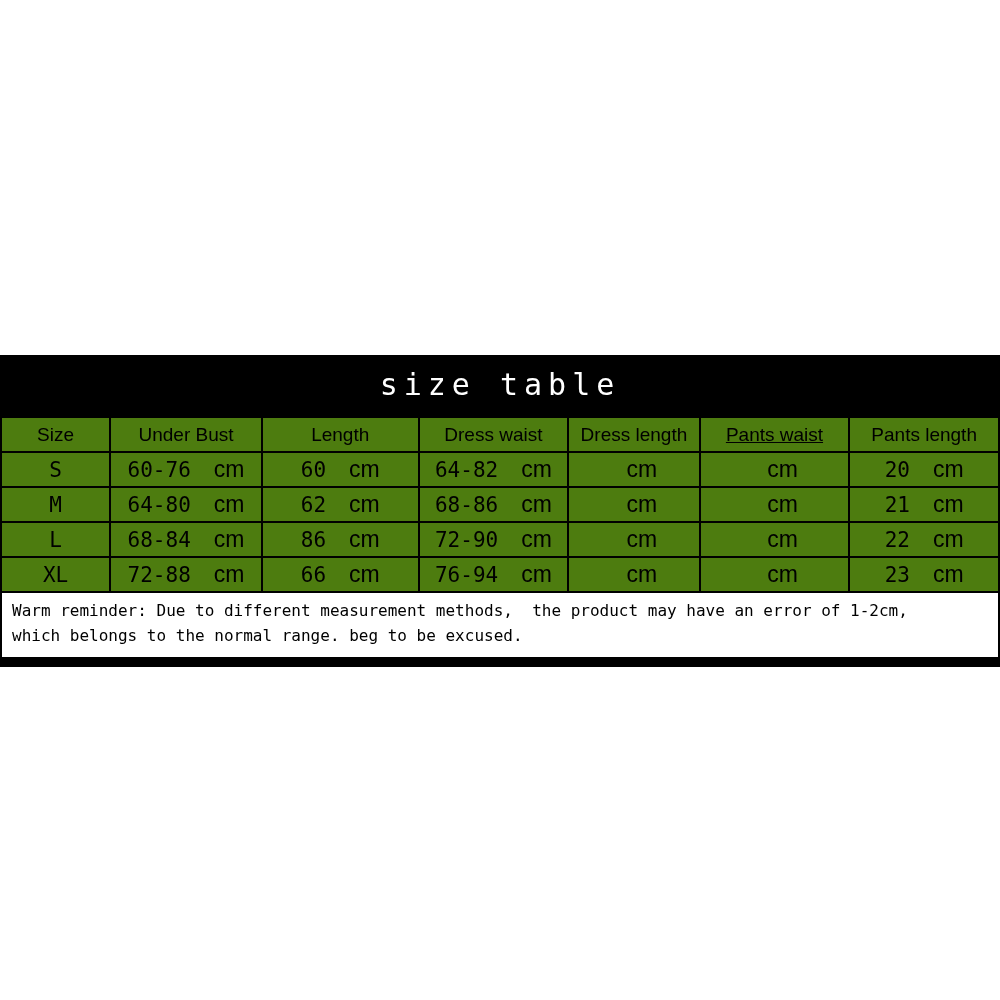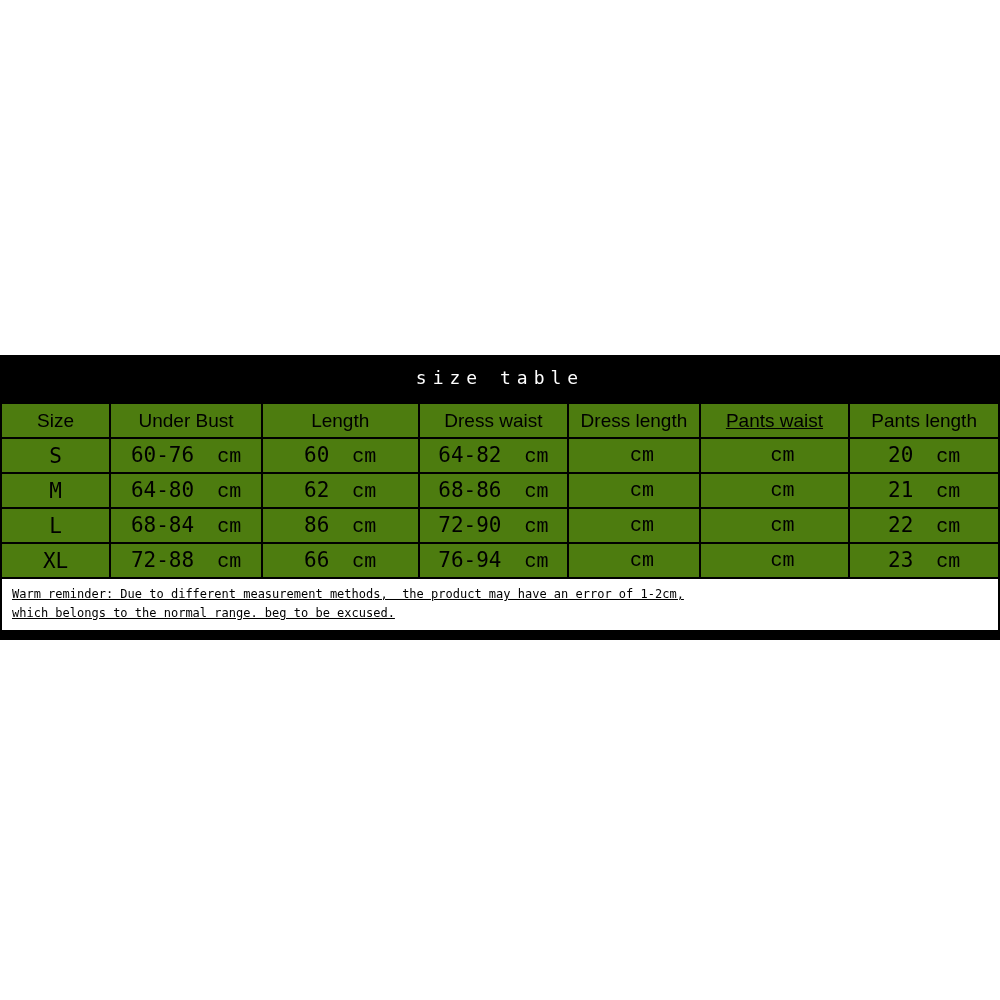"size table" .title-bar { font-size: 18px -> 30px }
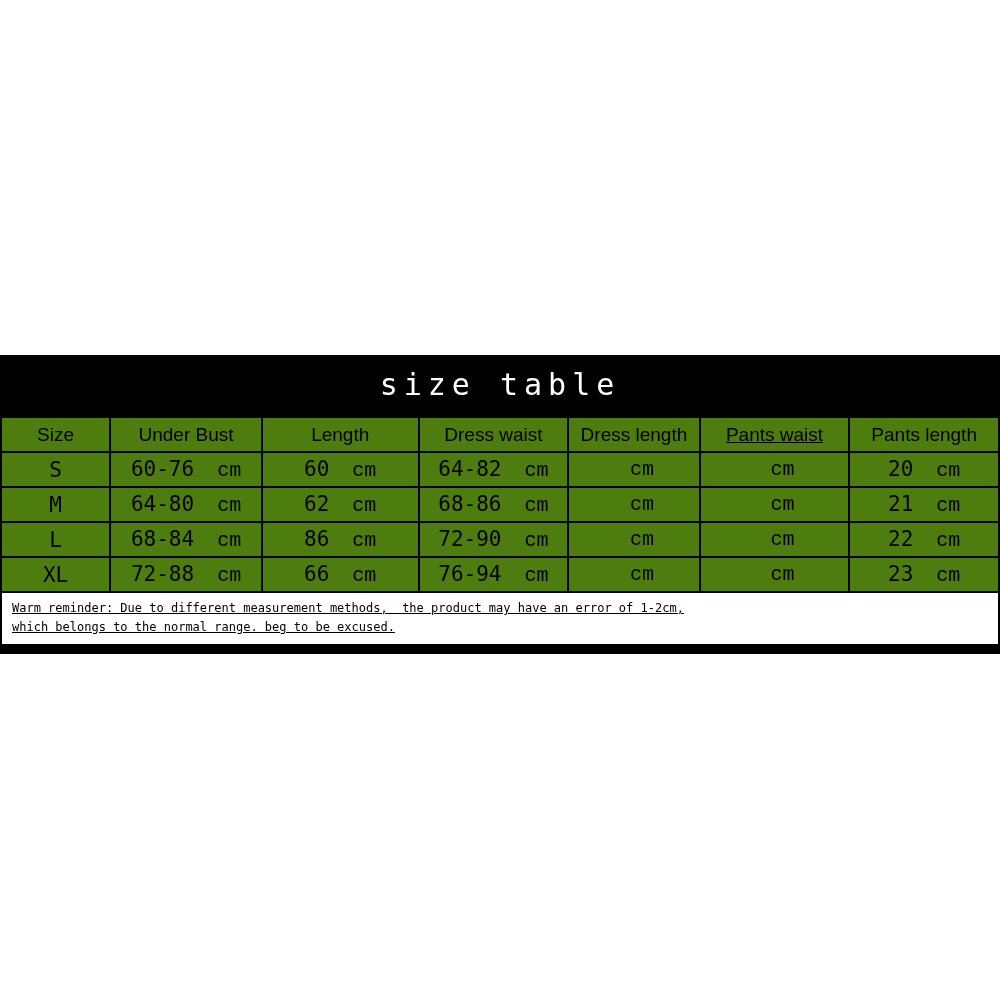"cm" .unit { font-family: Liberation Mono, monospace -> Liberation Sans, sans-serif; font-size: 20px -> 23px }
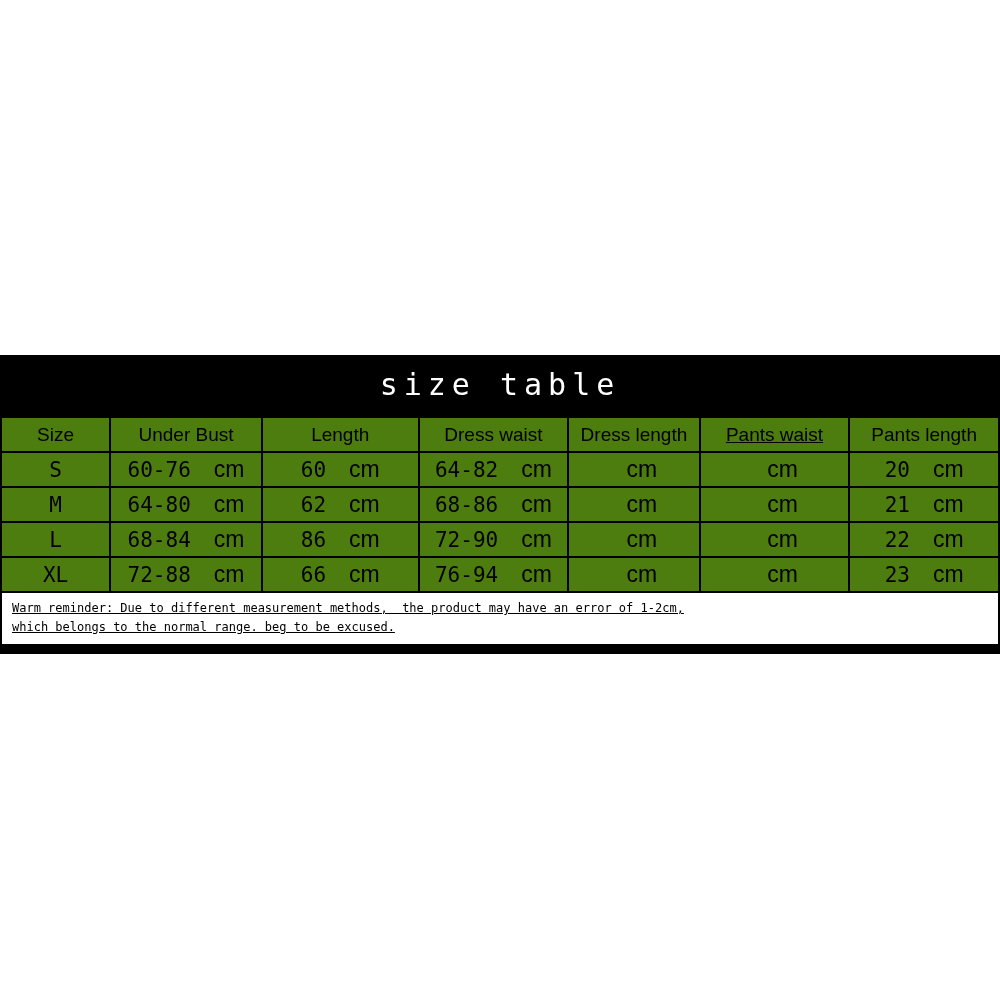"Warm reminder: Due to different" .note { font-size: 12px -> 16px; text-decoration: underline -> none }
